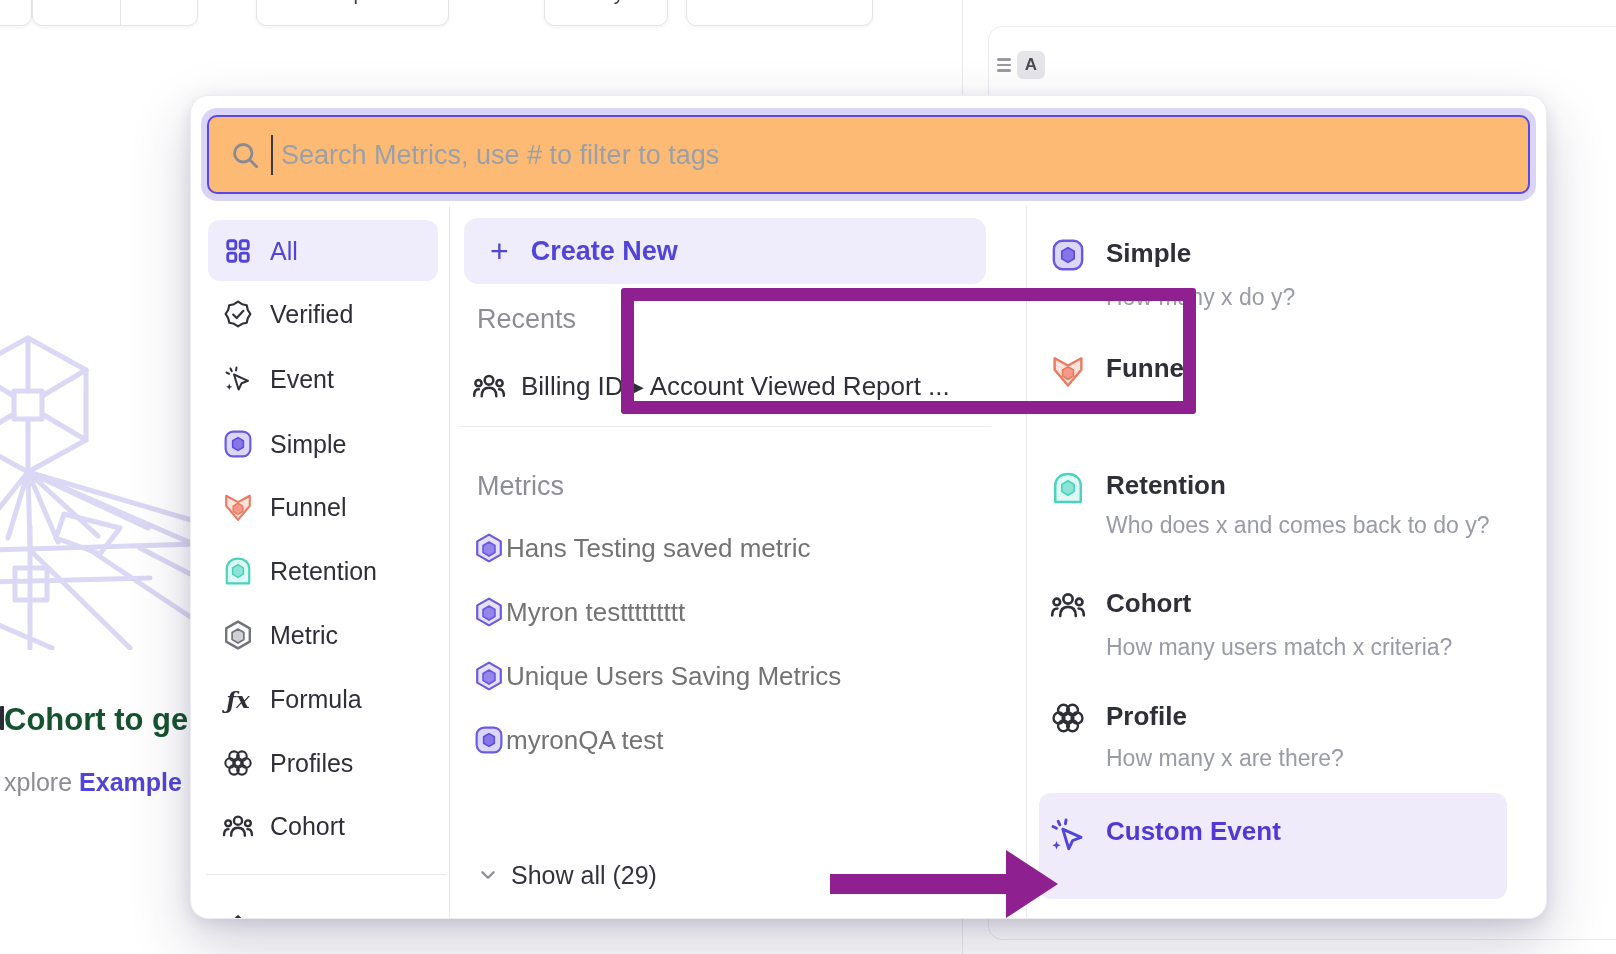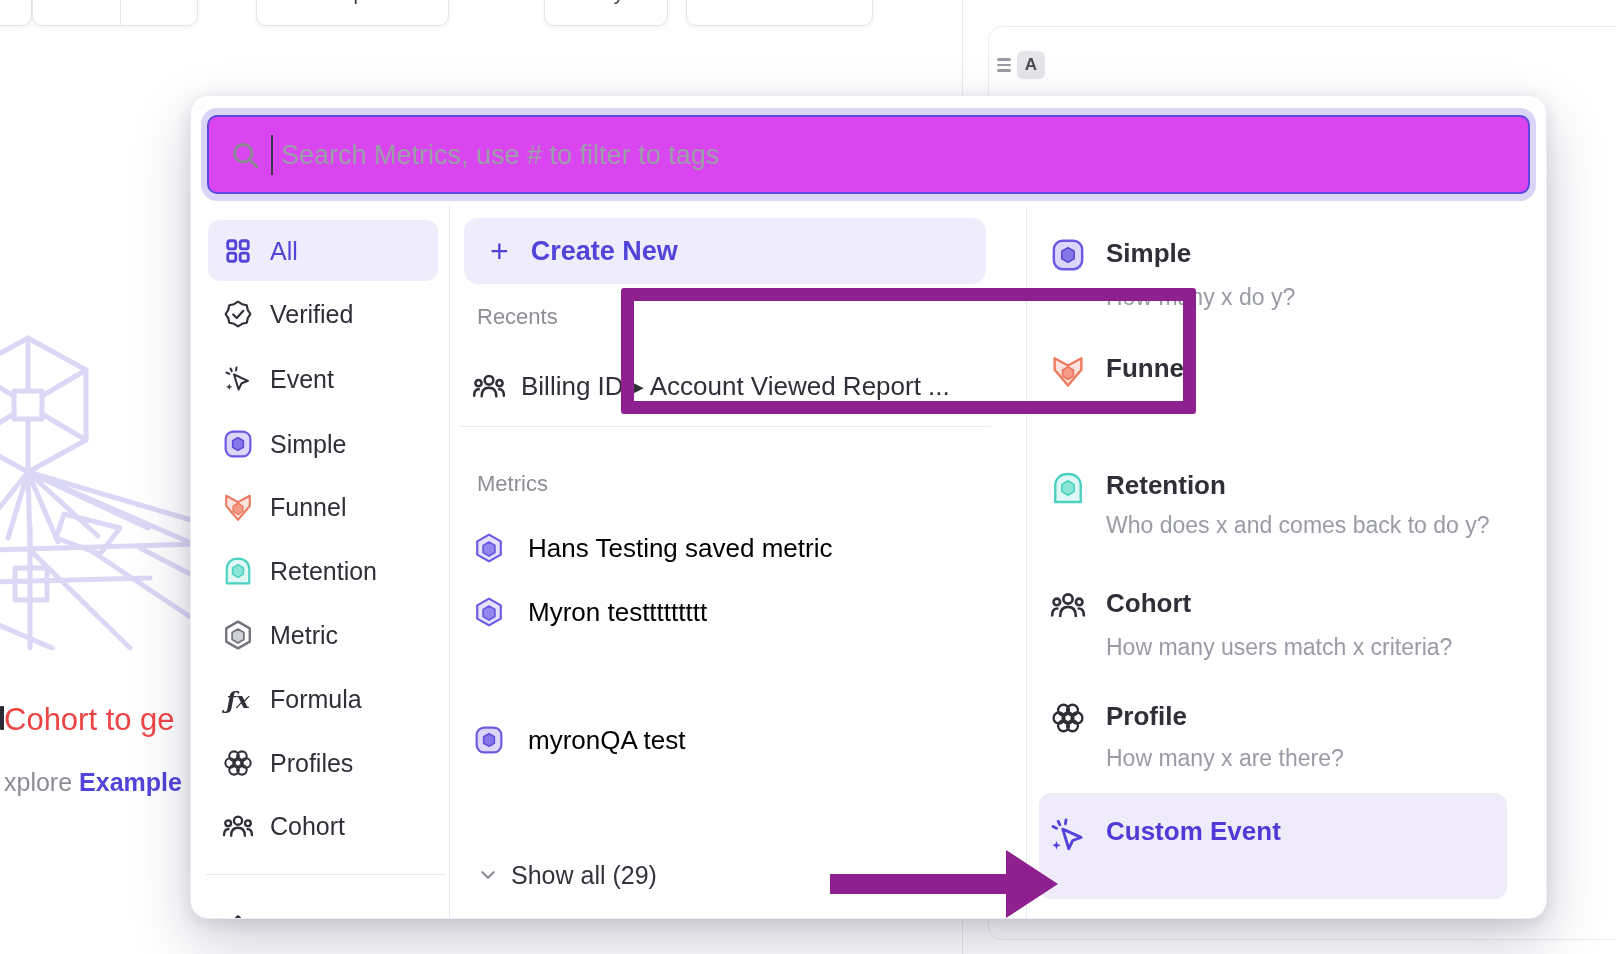"Search Metrics, use # to" .search-box { background: #d946ef -> #fdba74 }
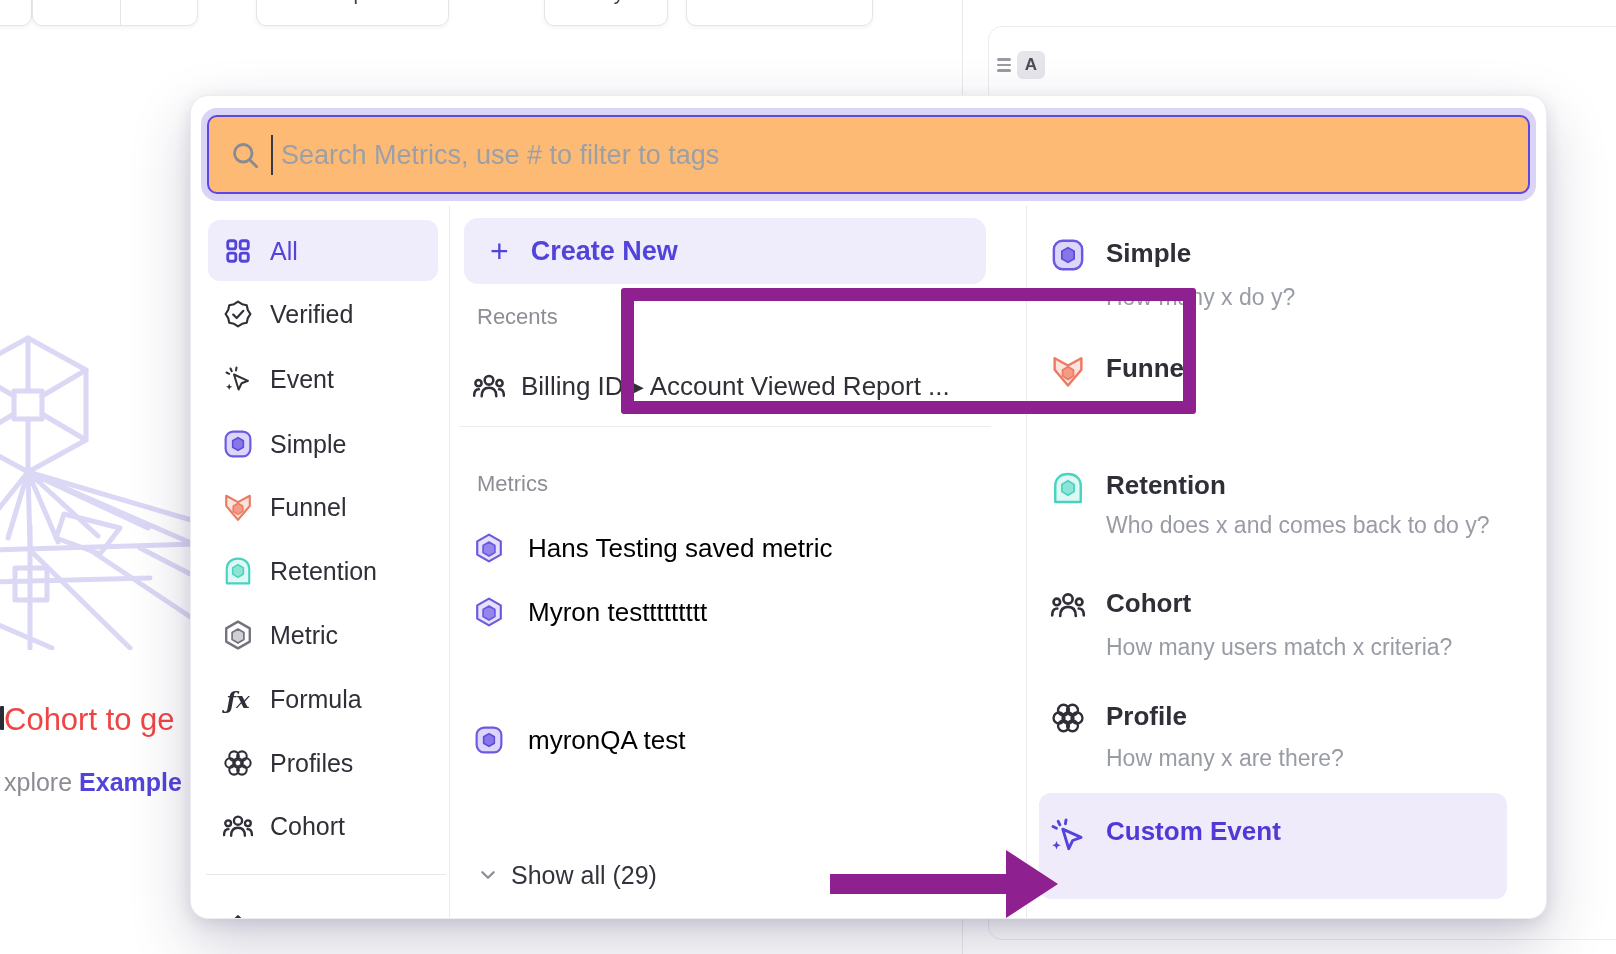"Recents" .section-label { font-size: 22px -> 27px }
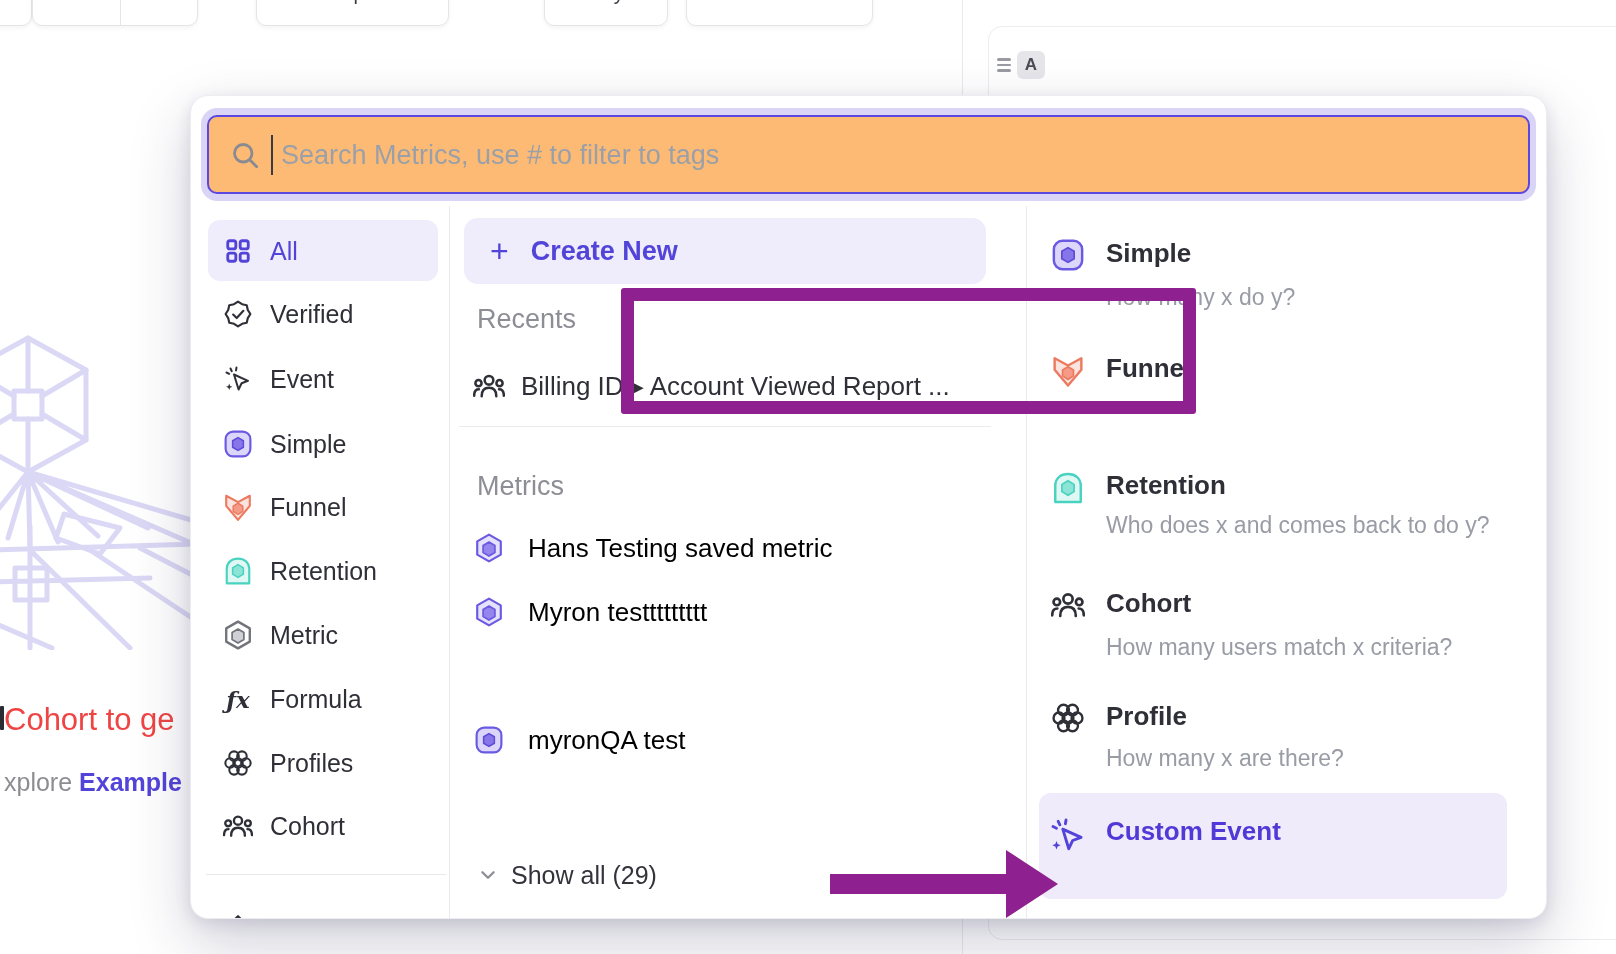"Hans Testing saved metric" .m-row { color: #000000 -> #737373; gap: 25px -> 3px }
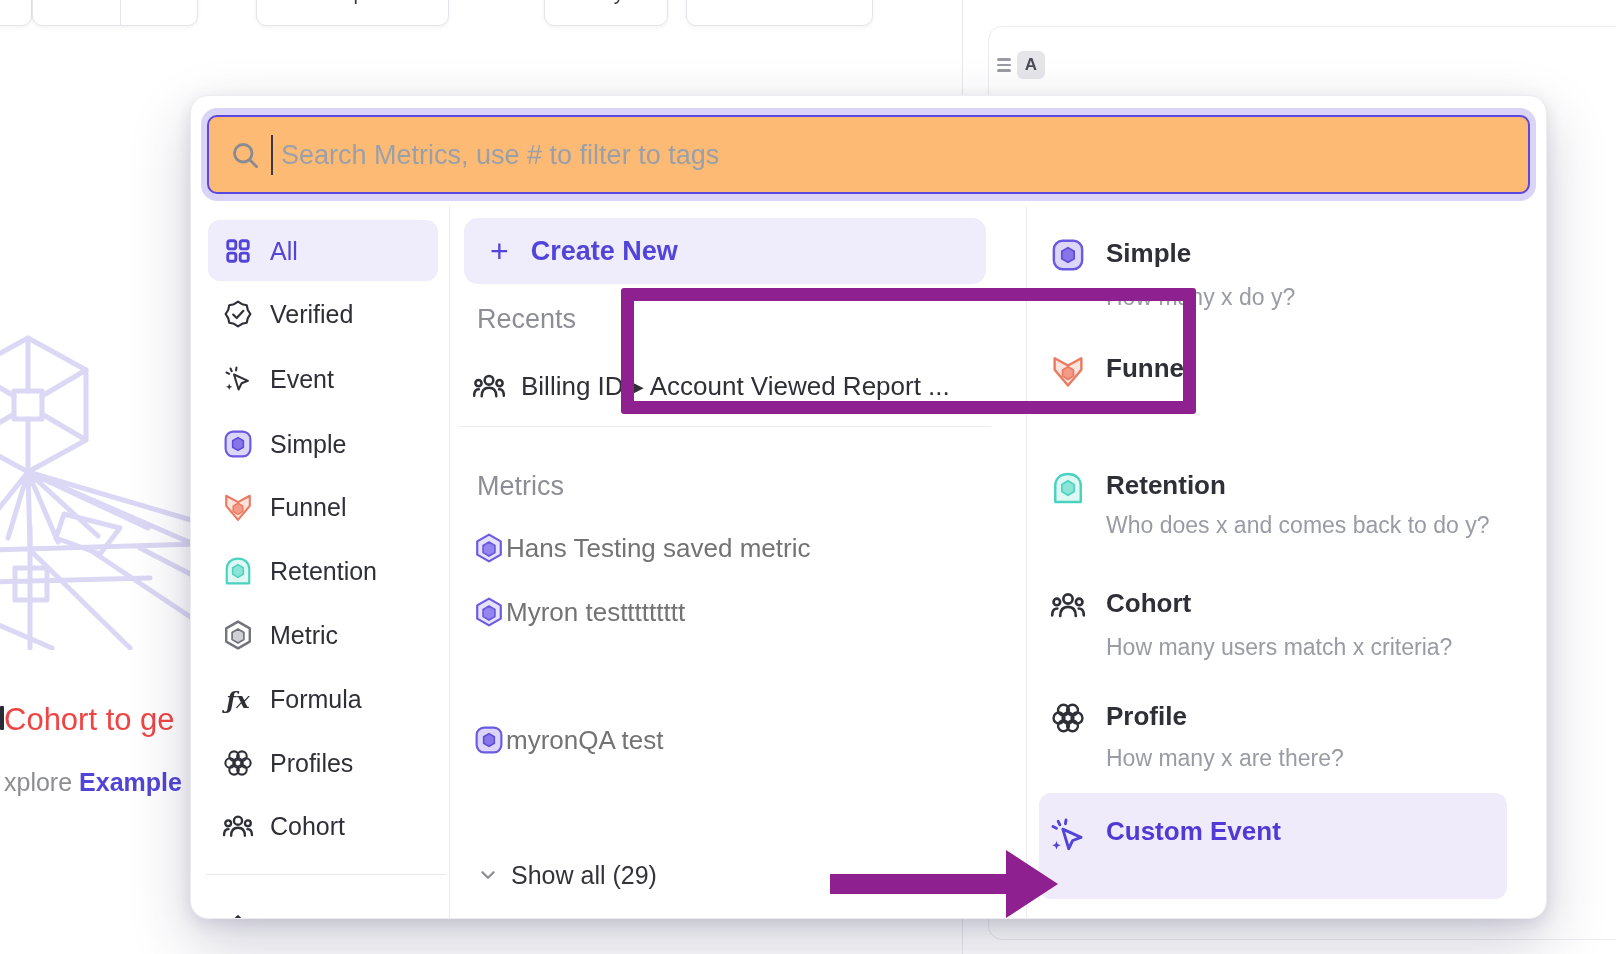"Unique Users Saving Metrics" div.m-row { html: none -> <div> <span> <svg> <path></path> <path></path> </svg> </span> <span>Unique Users Saving Metrics</span> </div> }
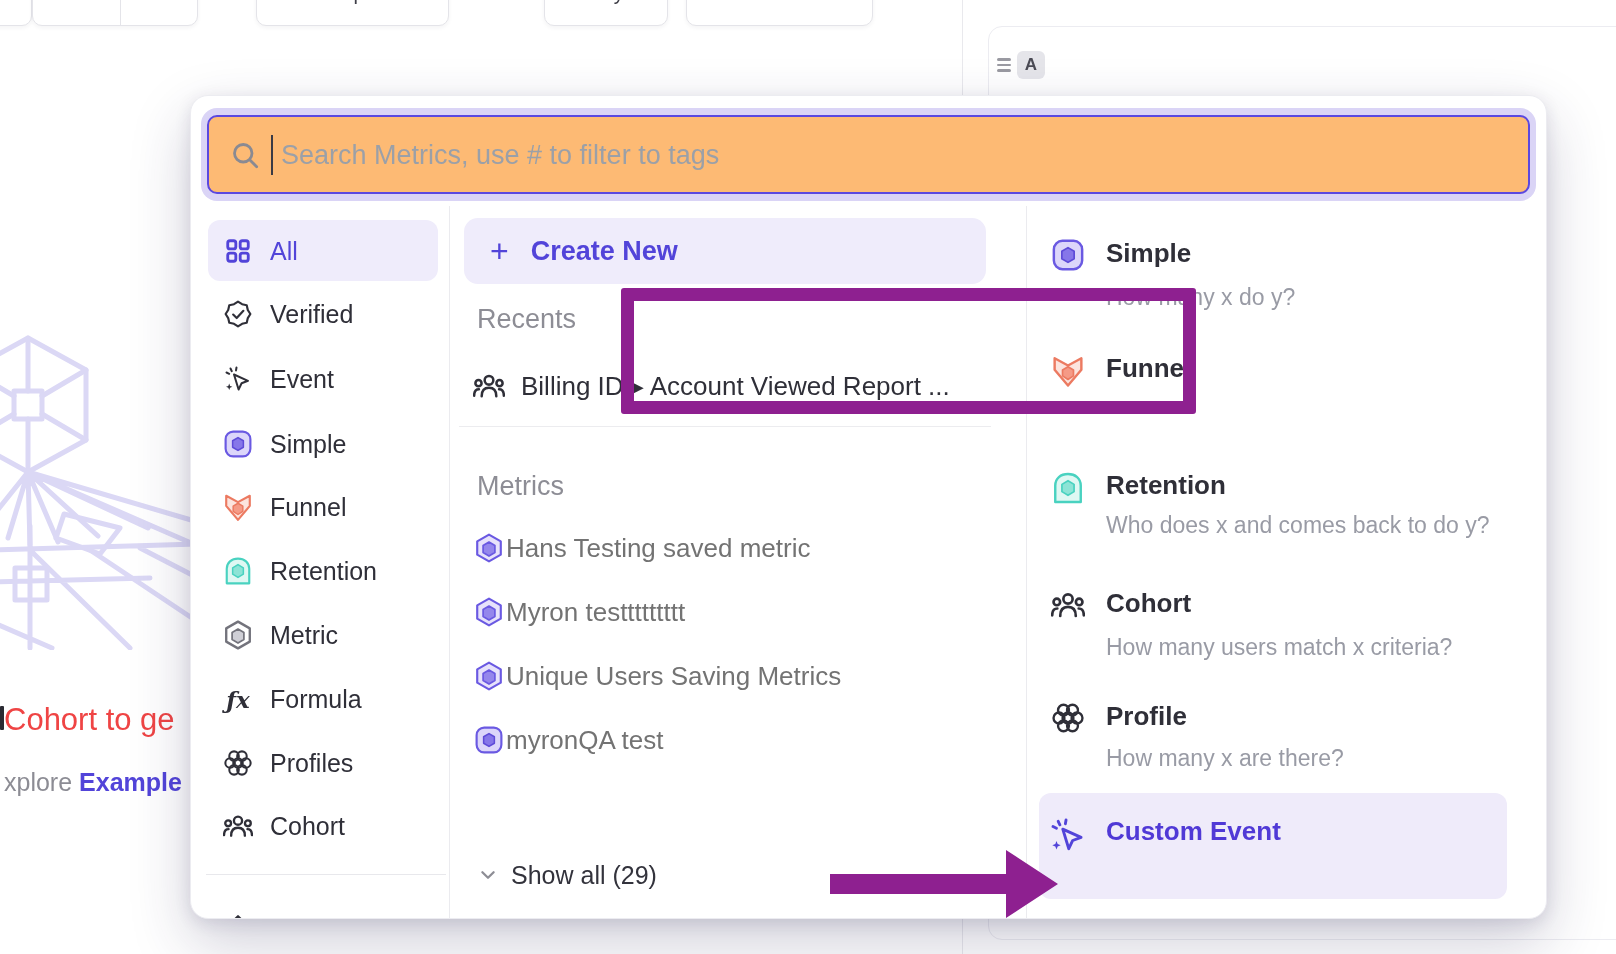"Cohort to ge" .headline { color: #ef4444 -> #14532d; font-weight: 400 -> 700 }
